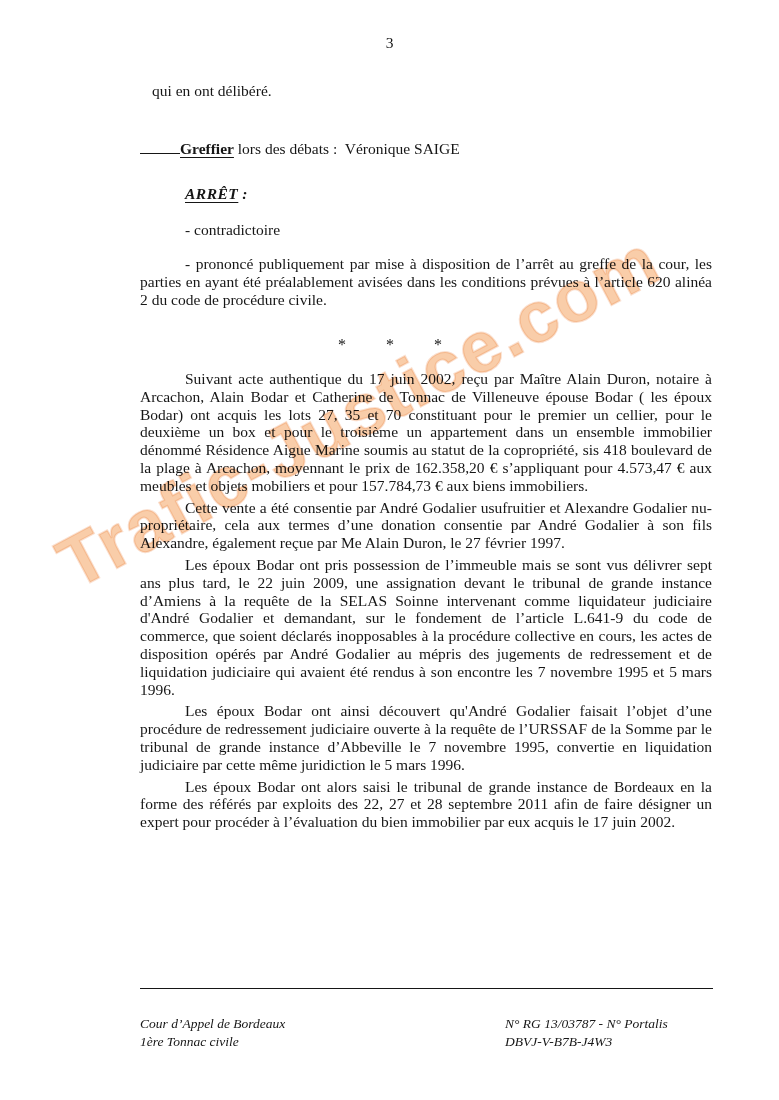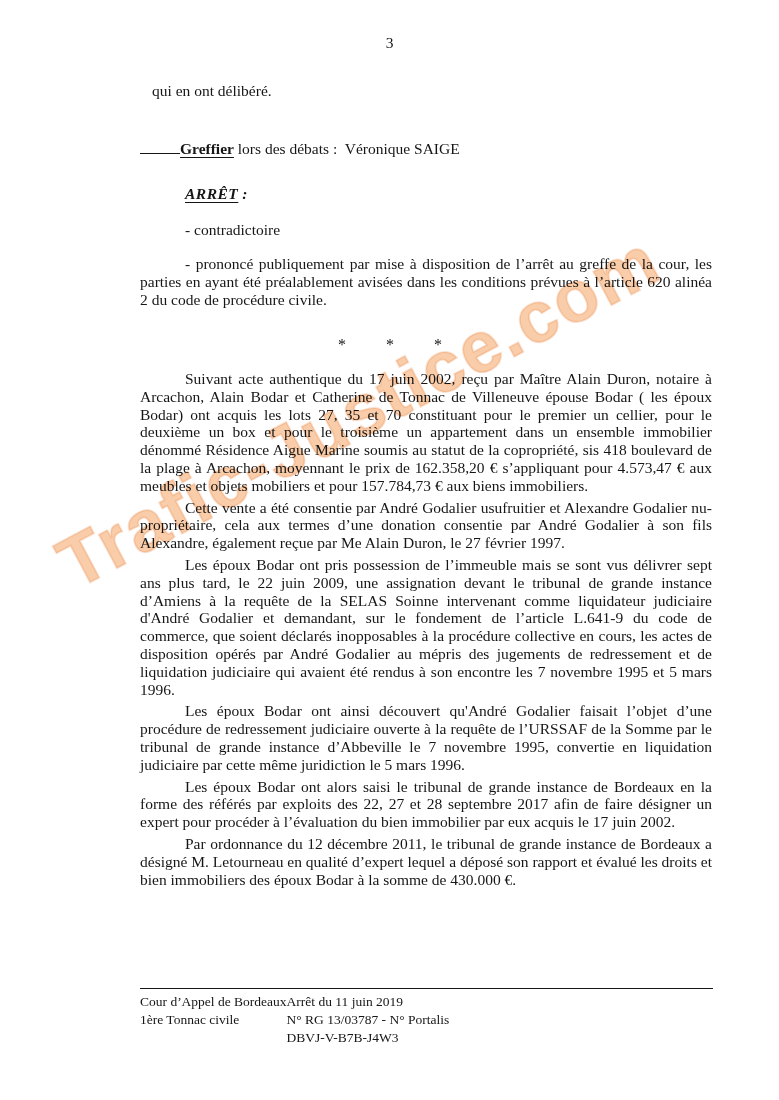"Les époux Bodar ont alors" p.para { text: 2017 -> 2011 }
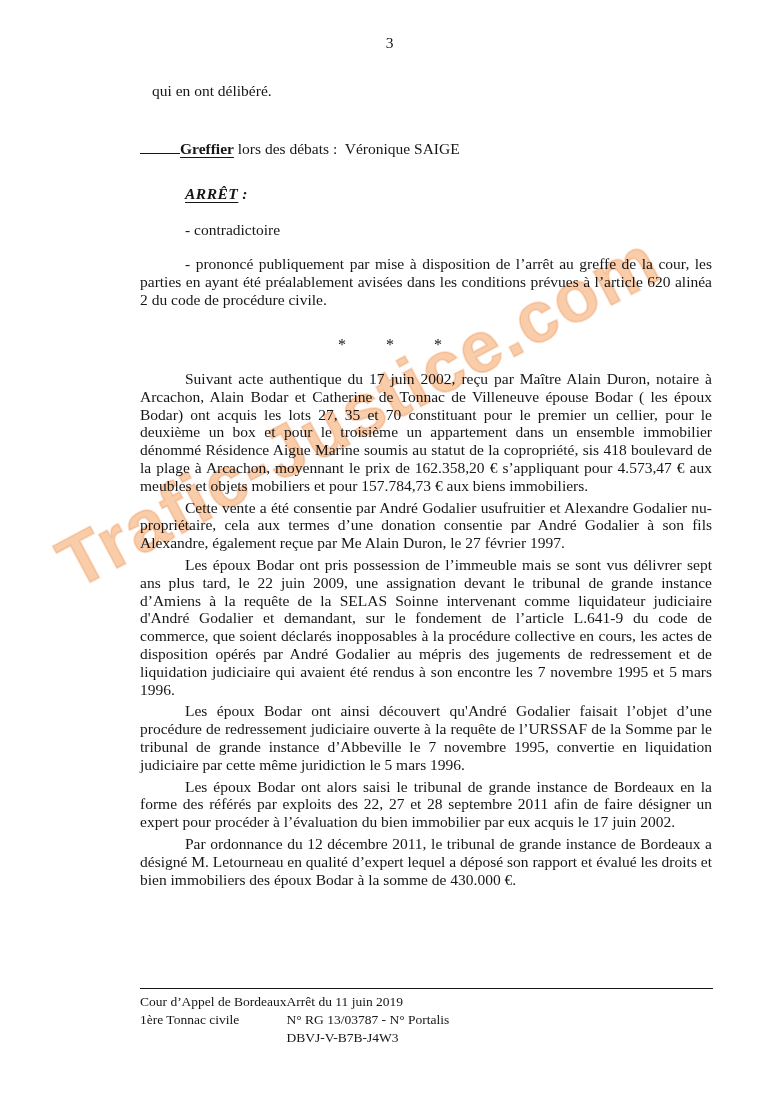"Par ordonnance du 12 décembre" p.para { html: <p>Par ordonnance du 12 décembre 2011, le tribunal de grande instance de Bordeaux a désigné M. Letourneau en qualité d’expert lequel a déposé son rapport et évalué les droits et bien immobiliers des époux Bodar à la somme de 430.000 €.</p> -> none }
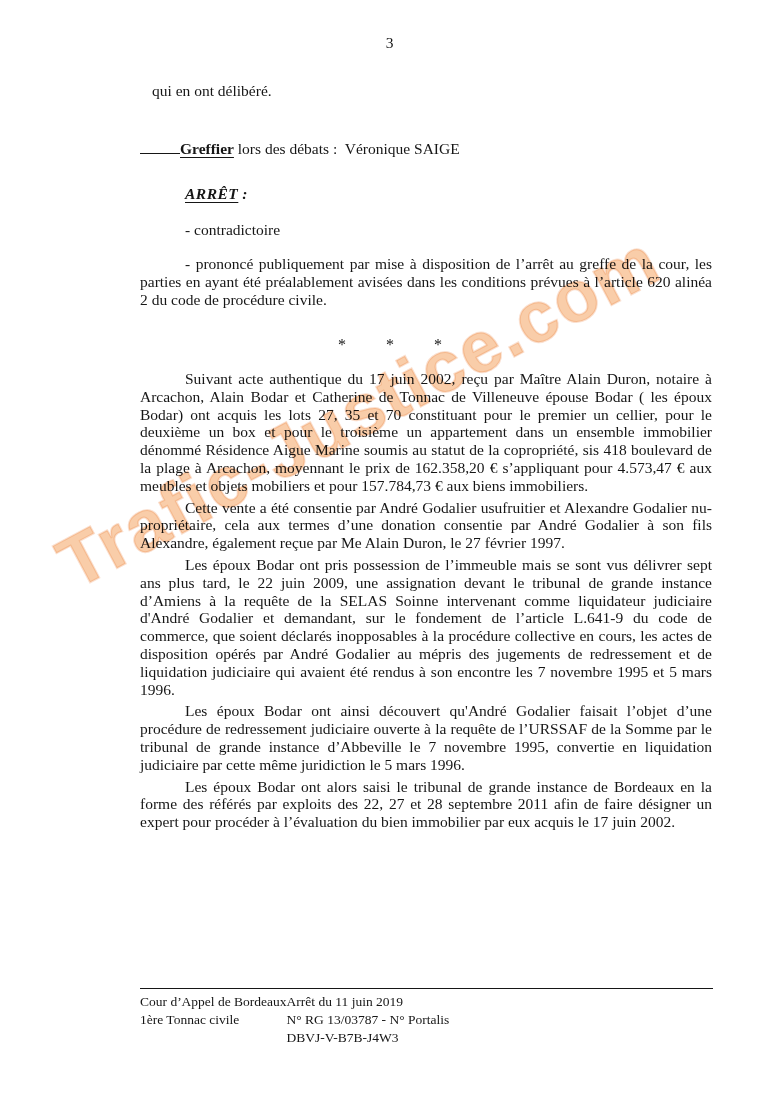"Cour d’Appel de Bordeaux" .footer { font-style: none -> italic; justify-content: flex-start -> space-between; padding-top: 4px -> 26px }
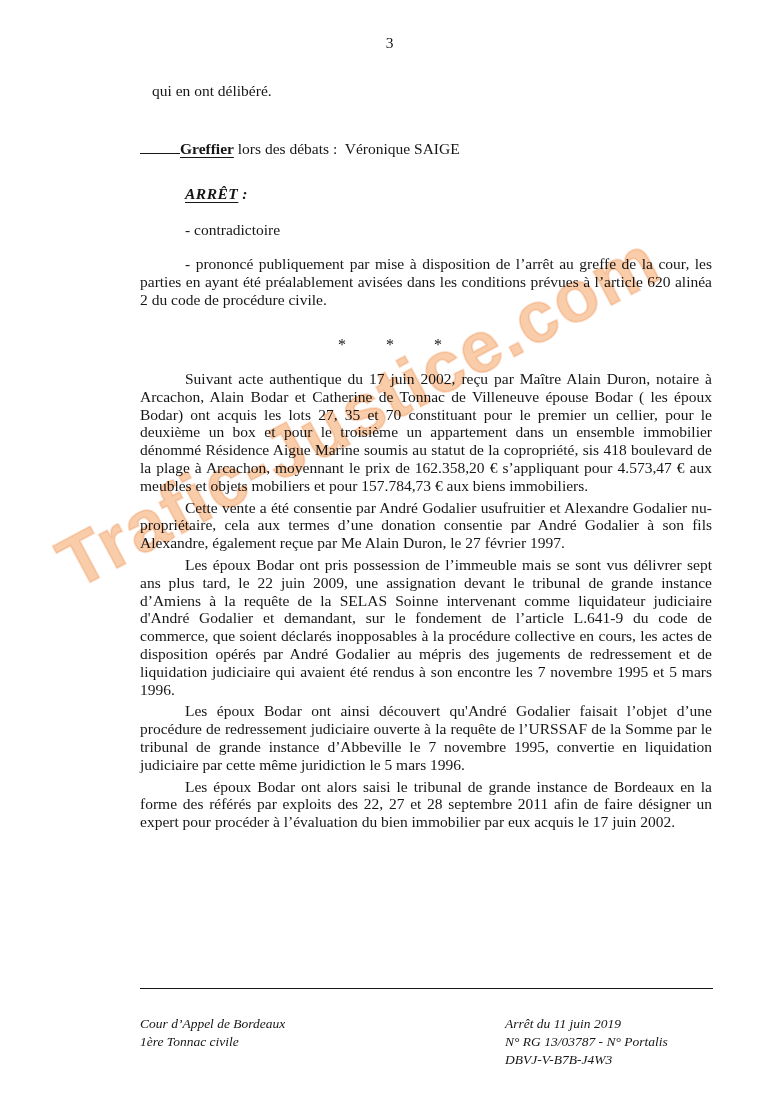"Arrêt du 11 juin 2019" div { html: <div>Arrêt du 11 juin 2019</div> -> none }
